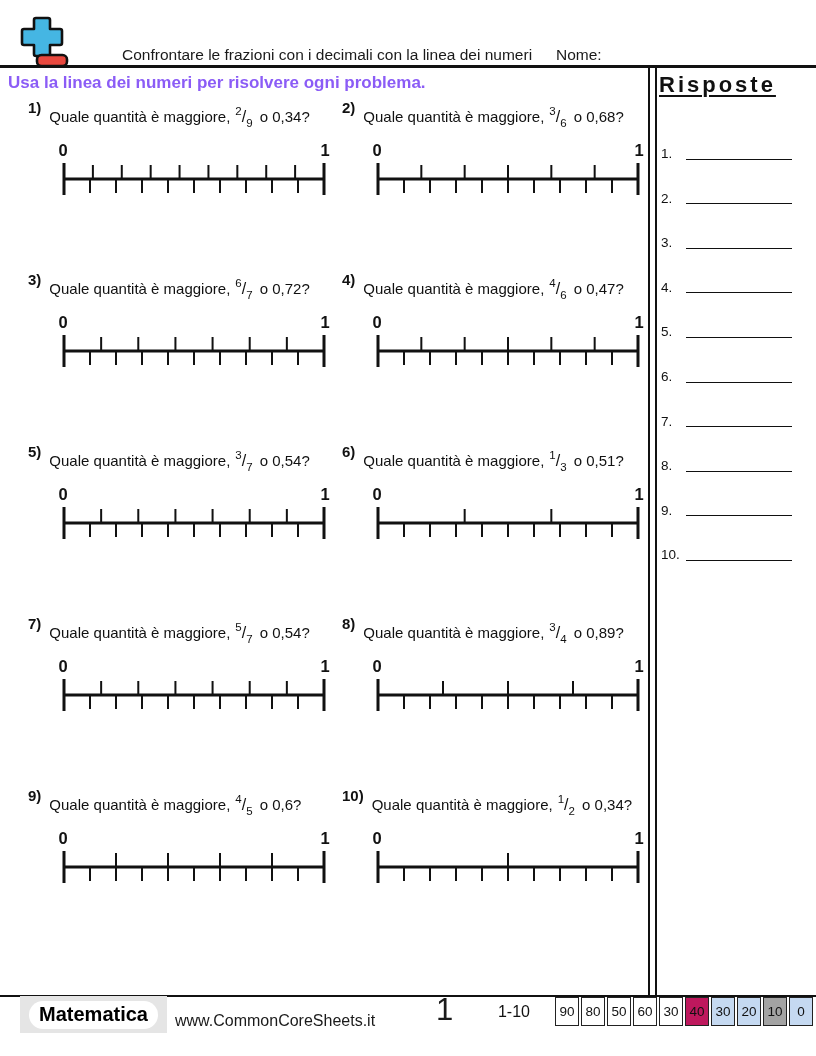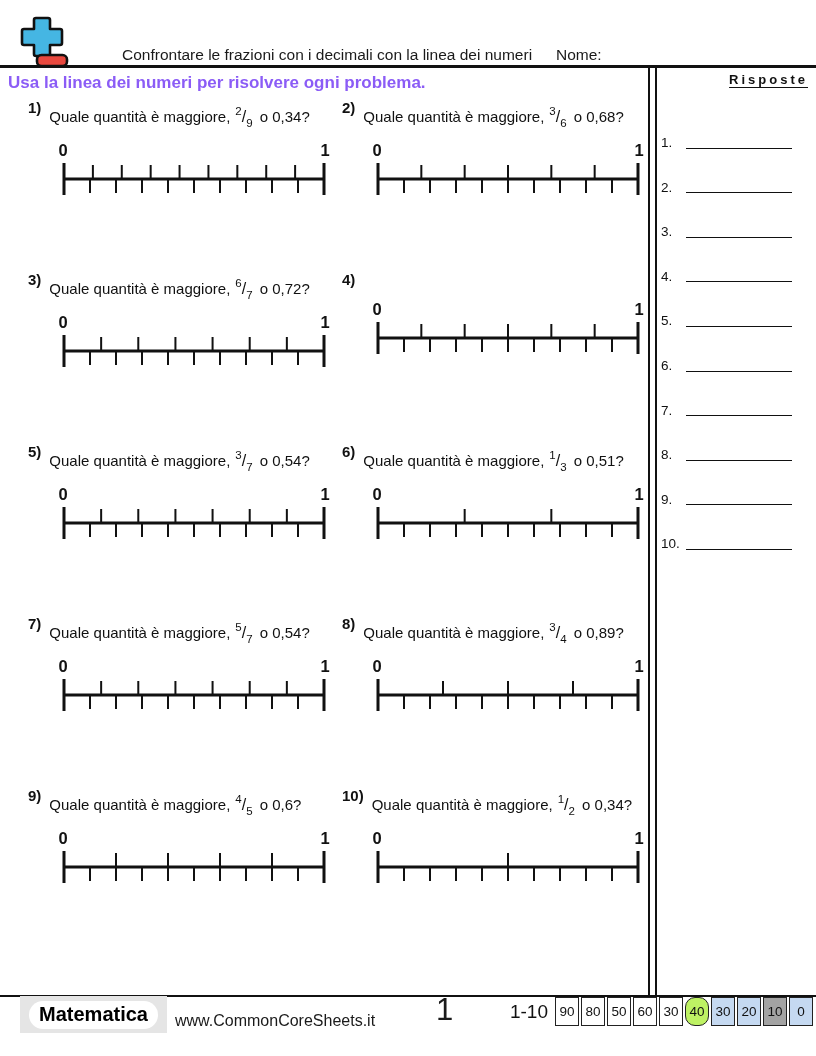"Risposte" .answers-title { font-size: 13px -> 22px; text-align: right -> left }
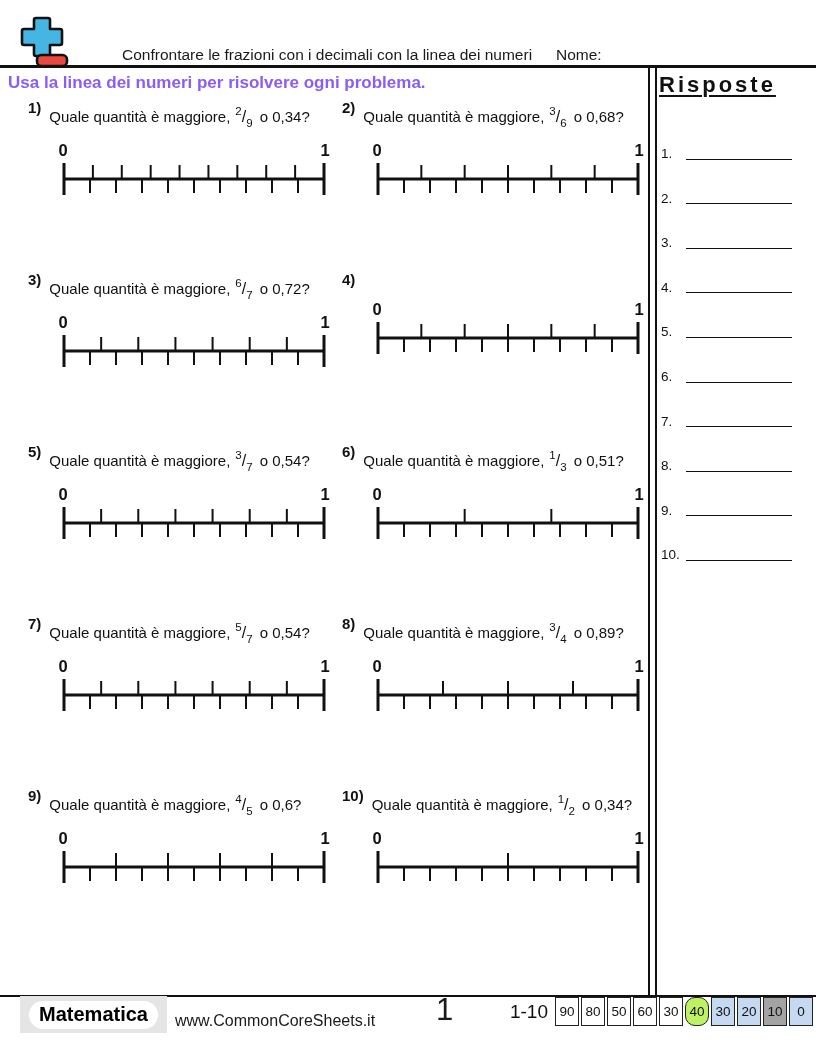"Quale quantità è maggiore, 4/6" span.q-text { html: none -> <span> <span>Quale quantità è maggiore,</span><span><sup>4</sup><span>/</span><sub>6</sub></span> <span>o 0,47?</span> </span> }
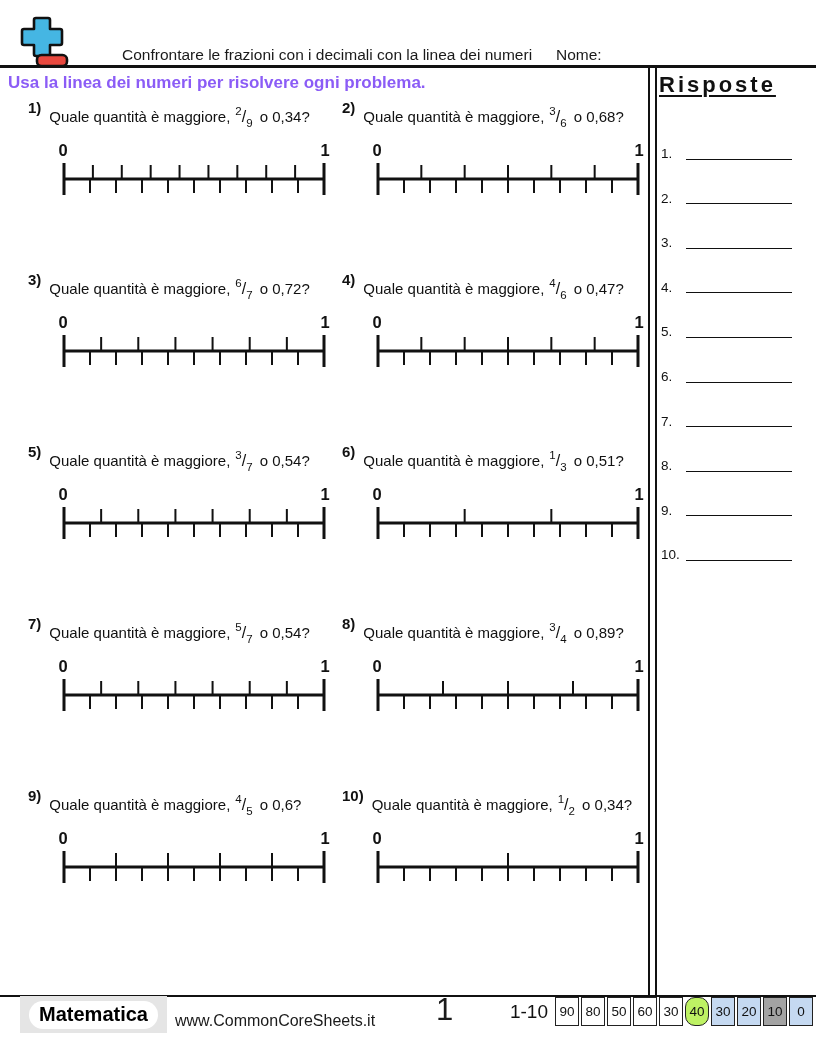"1-10" .score-range { font-size: 19px -> 16px; margin-right: 5px -> 23px }
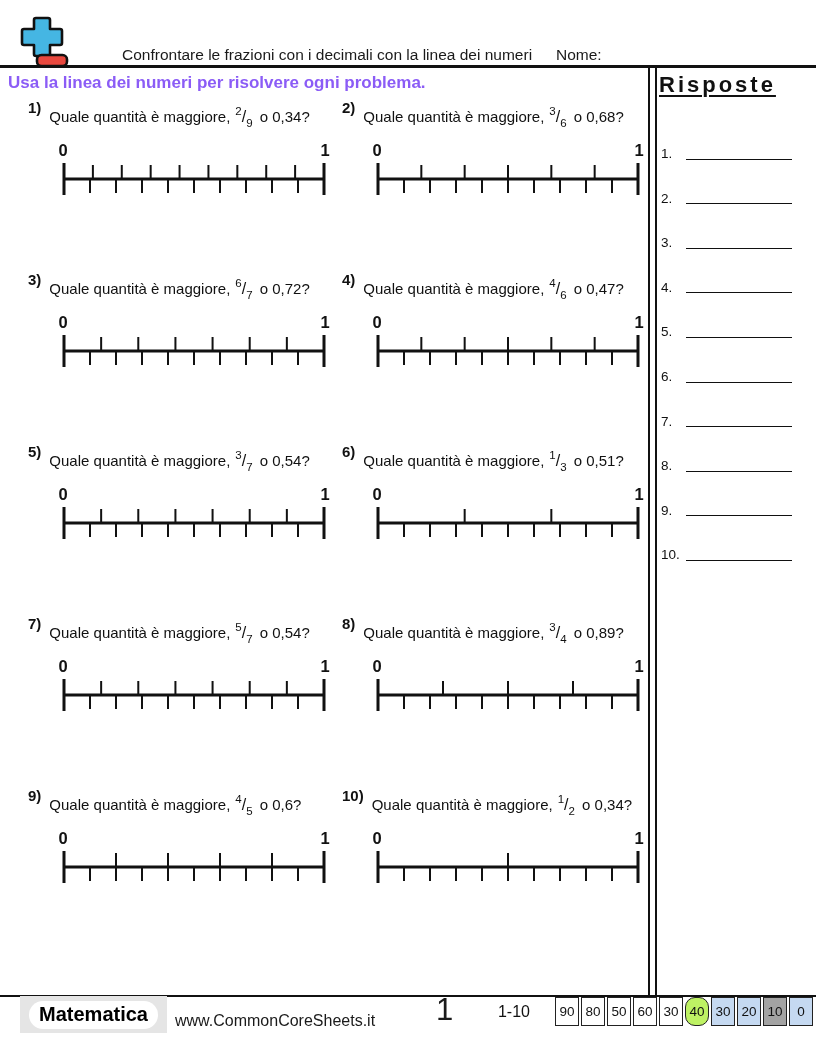"40" div.score-cell { background: #bef264 -> #be185d; border-radius: 10px -> none }
